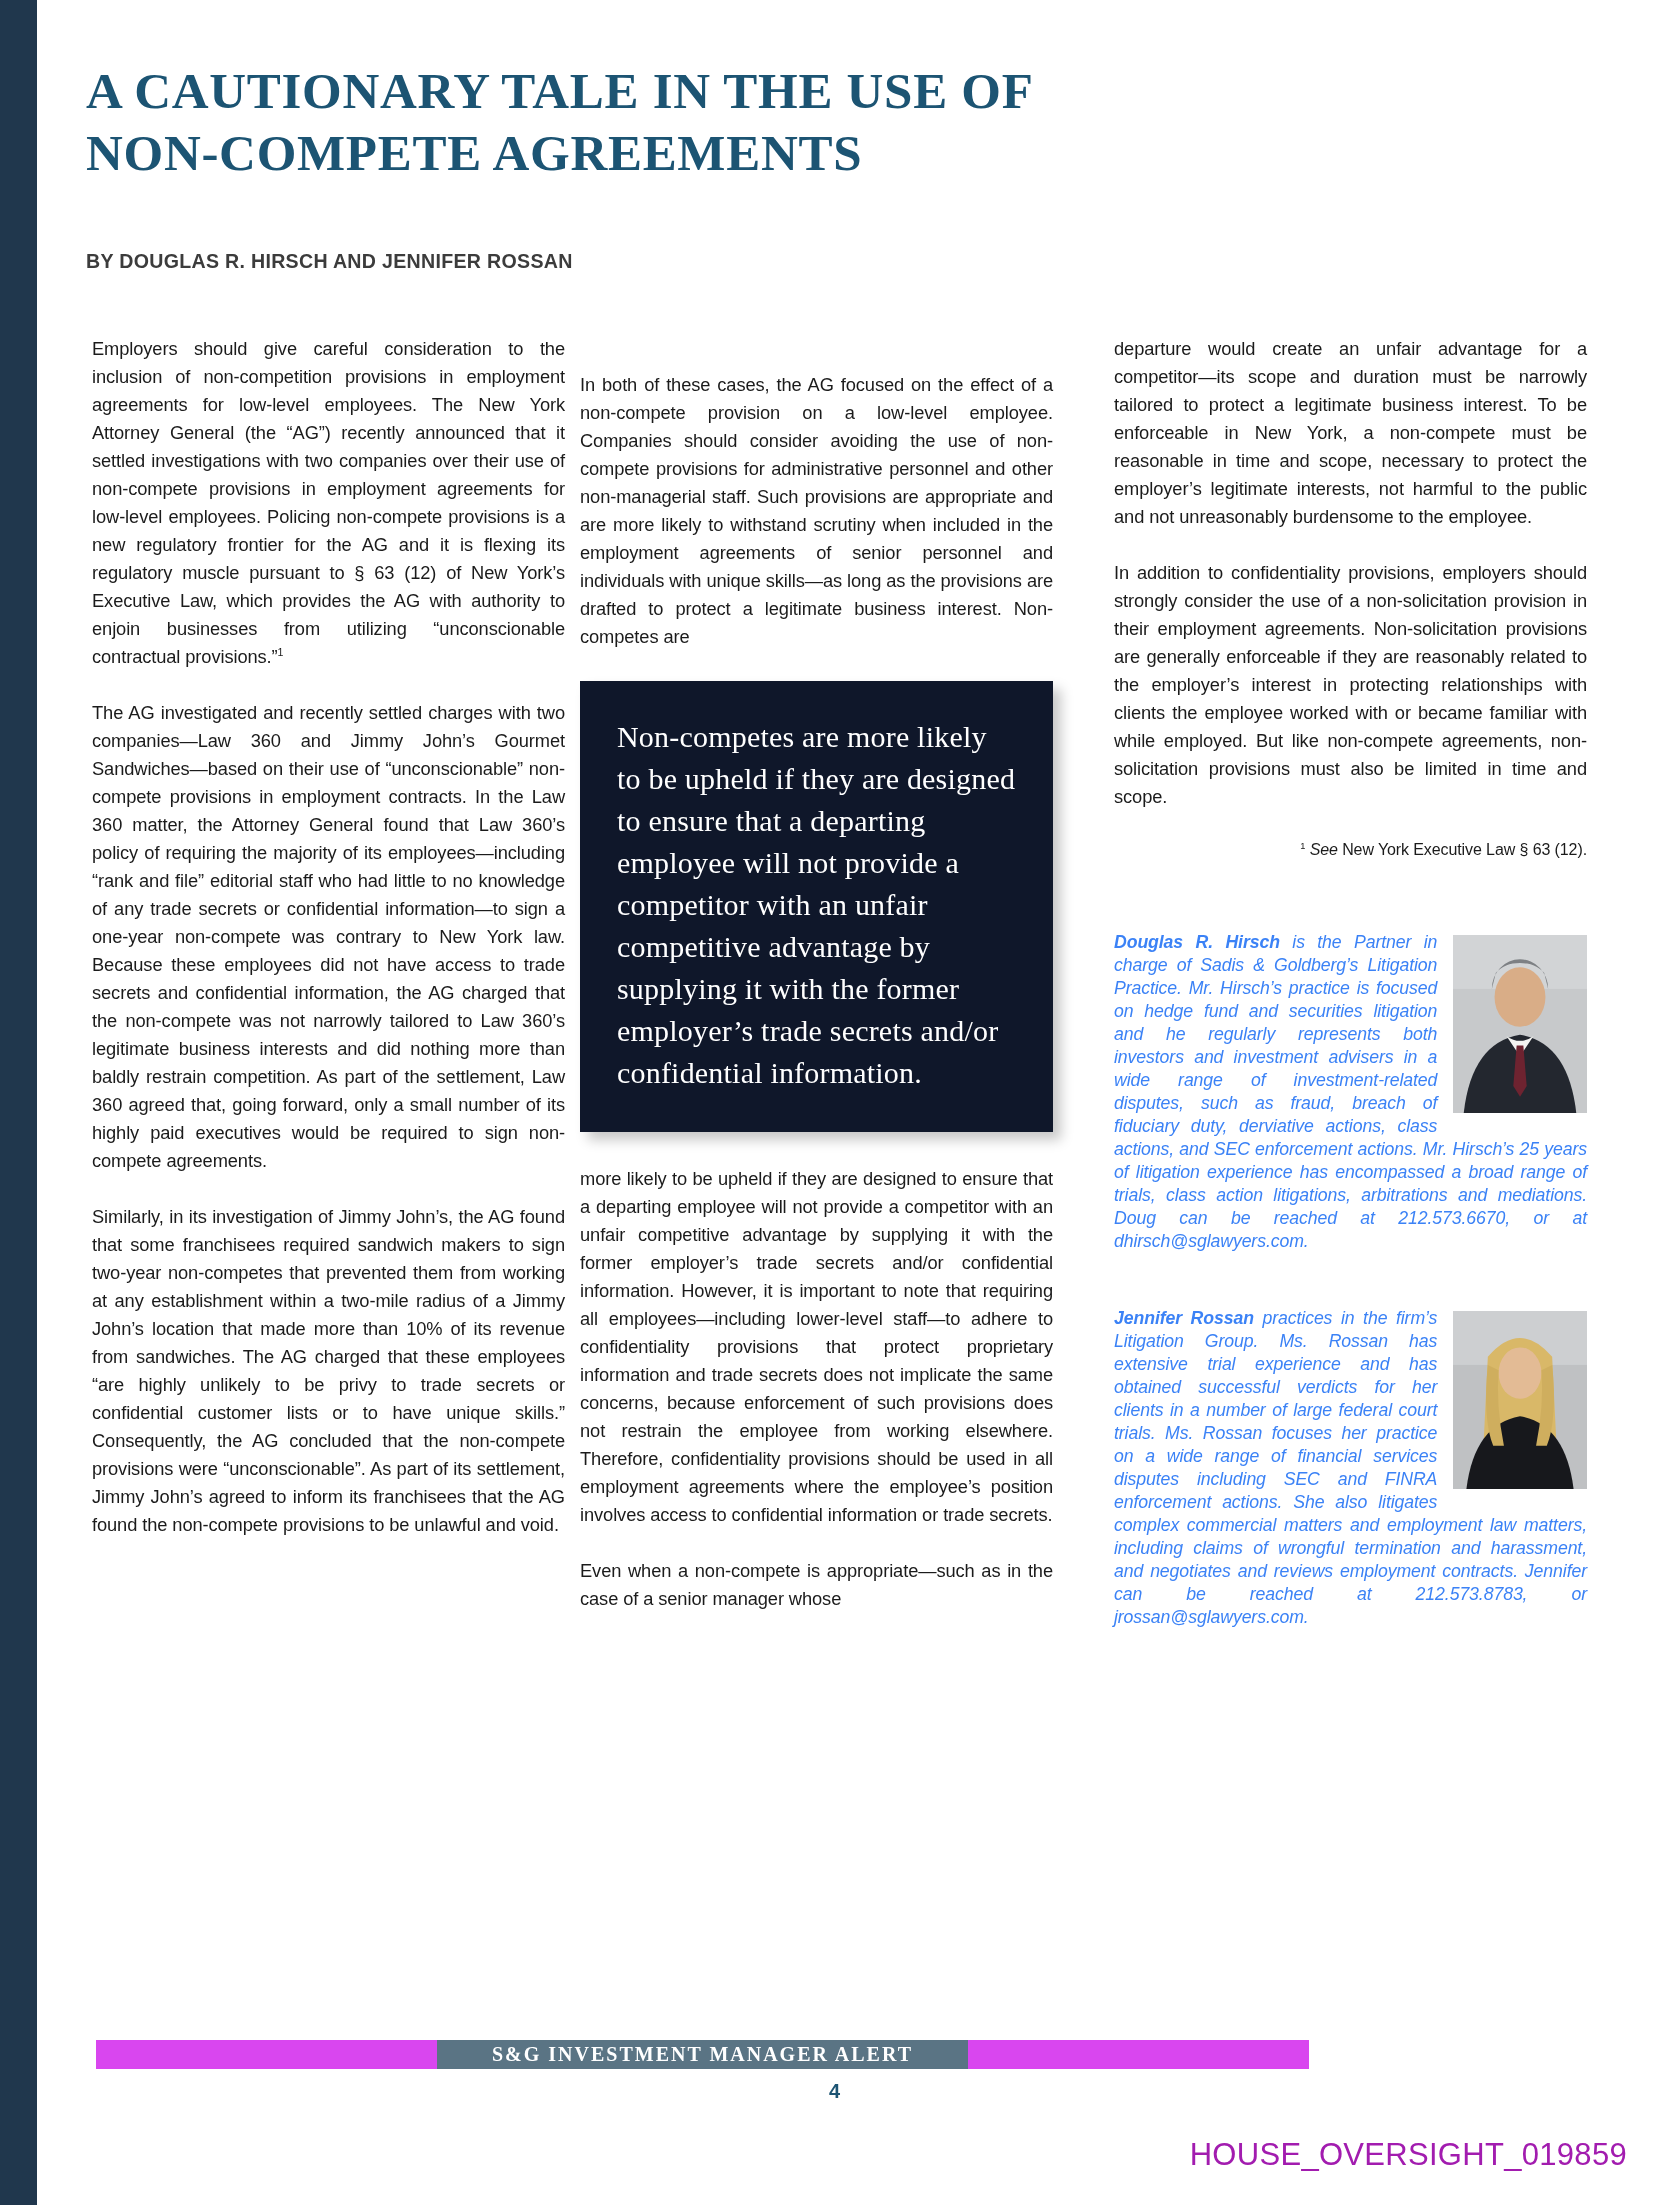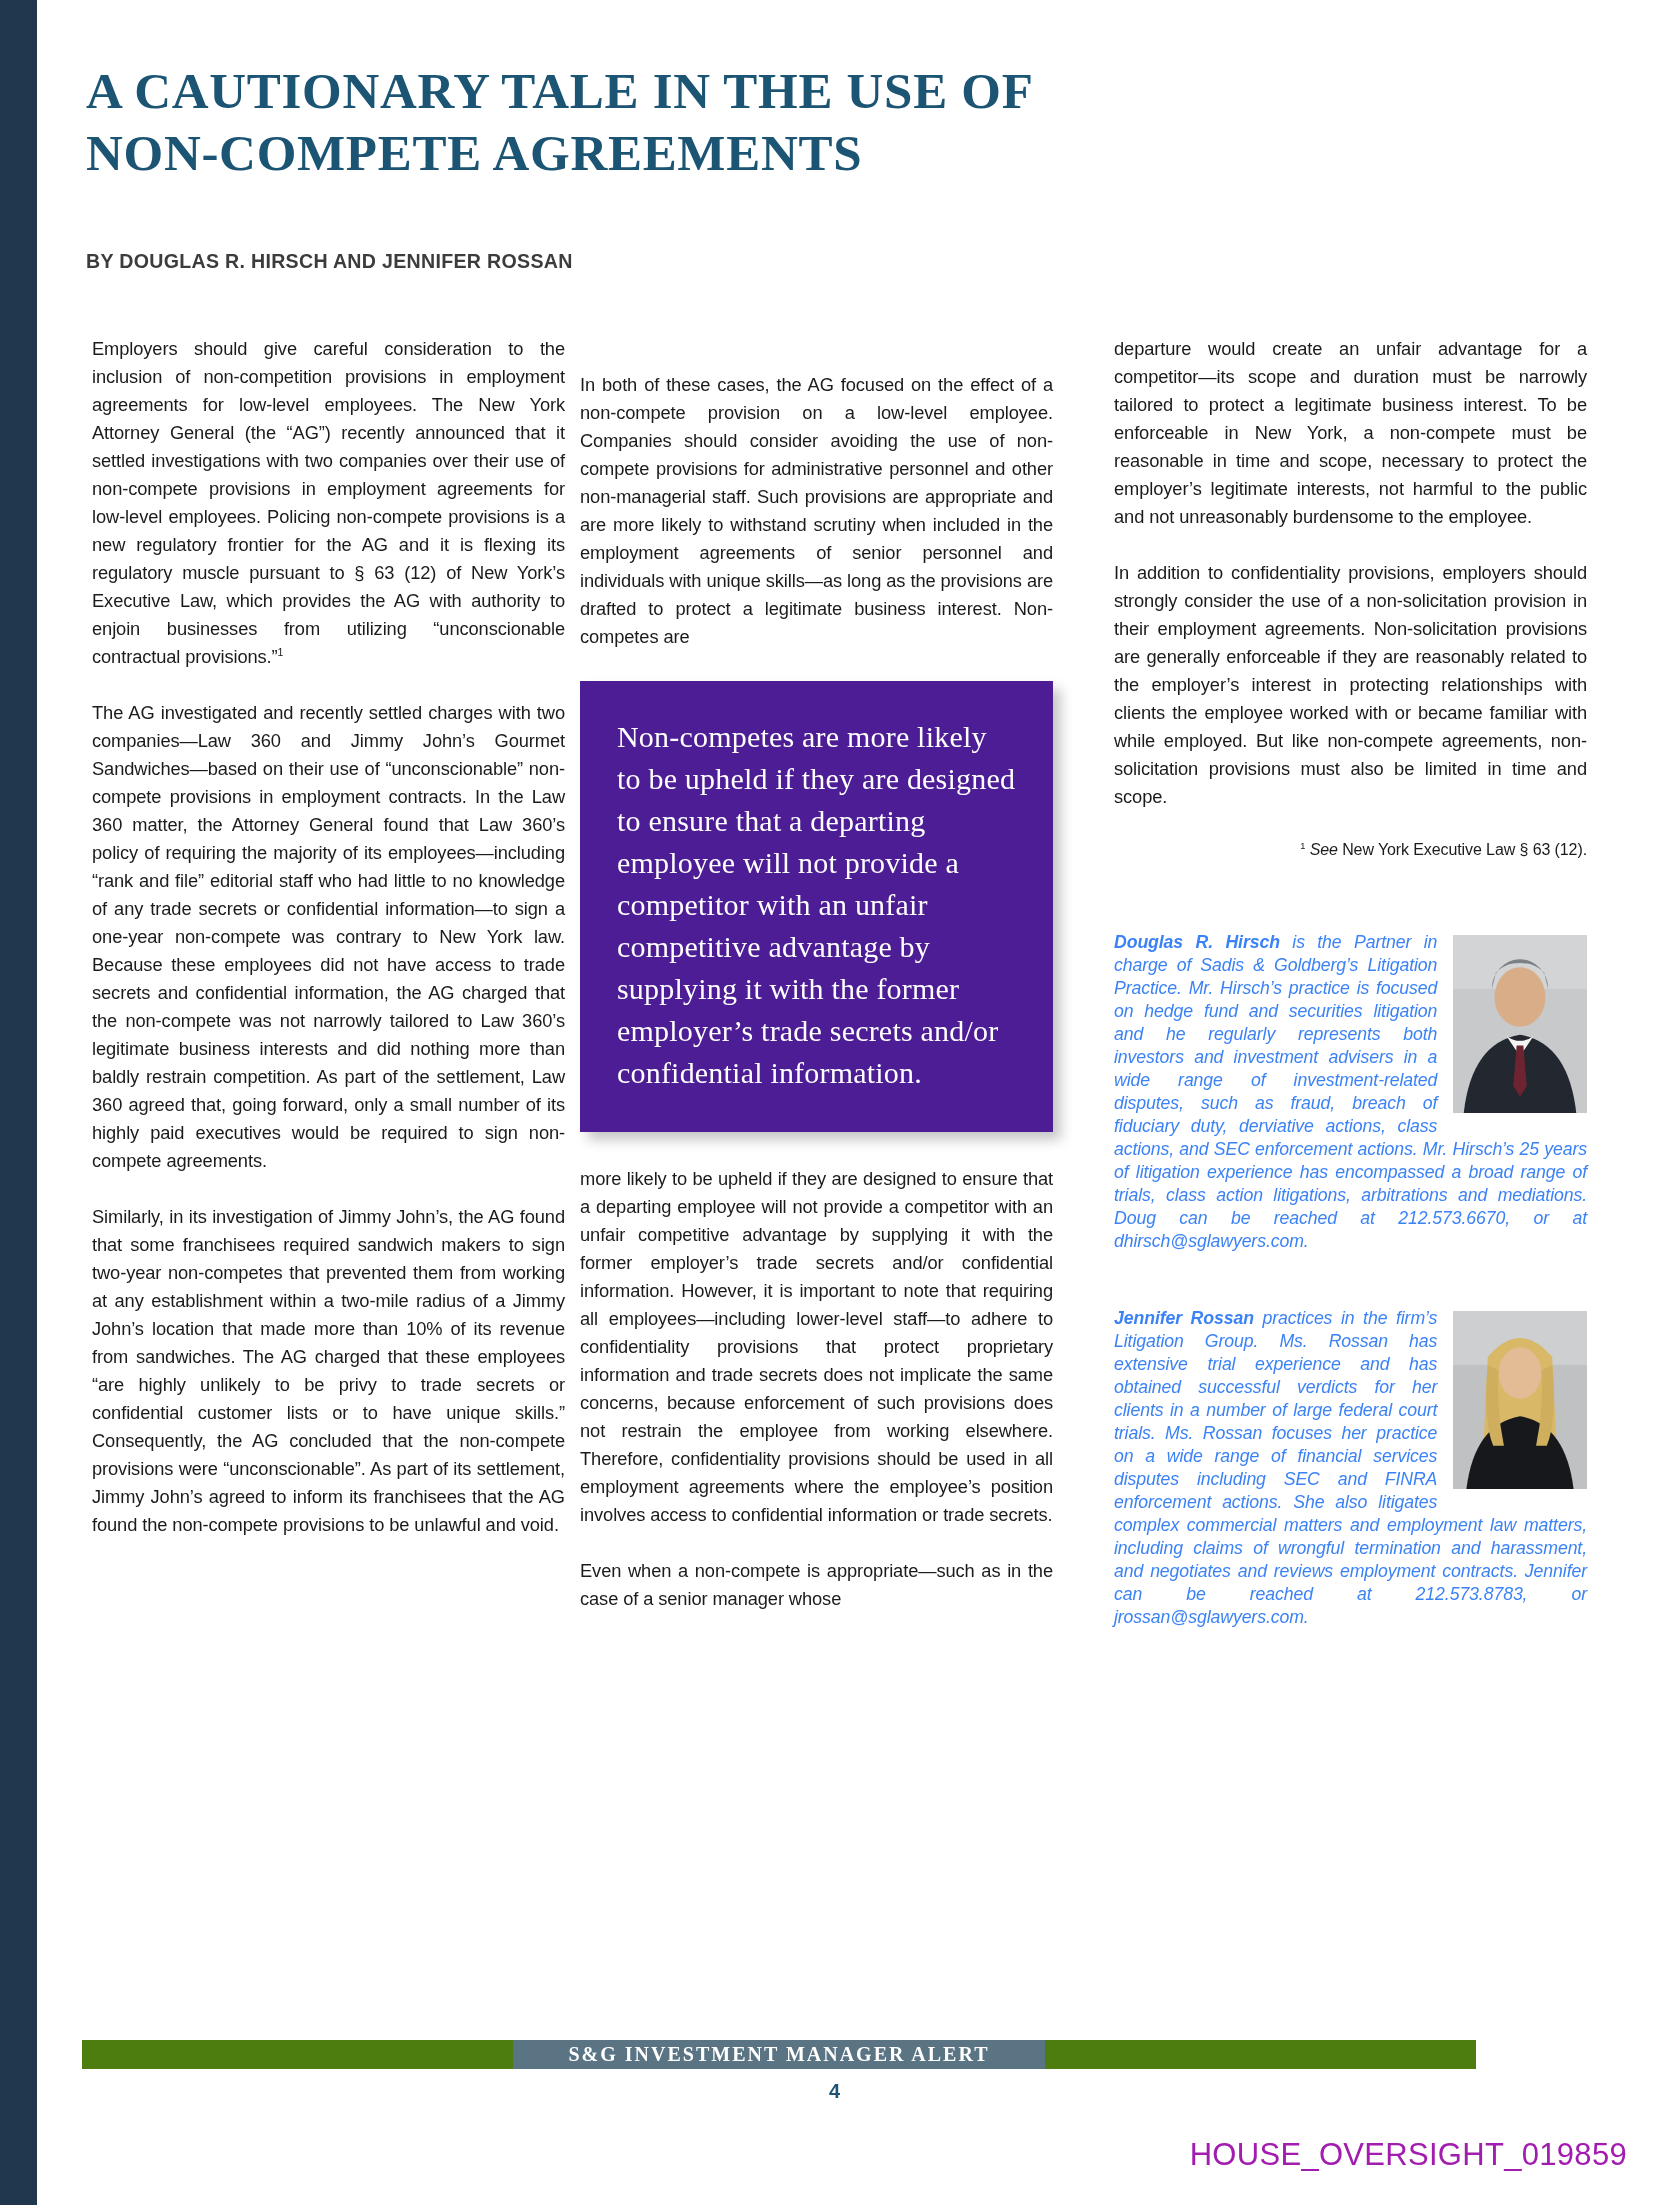"Non-competes are more likely to" .pull-quote { background: #4c1d95 -> #0f172a }
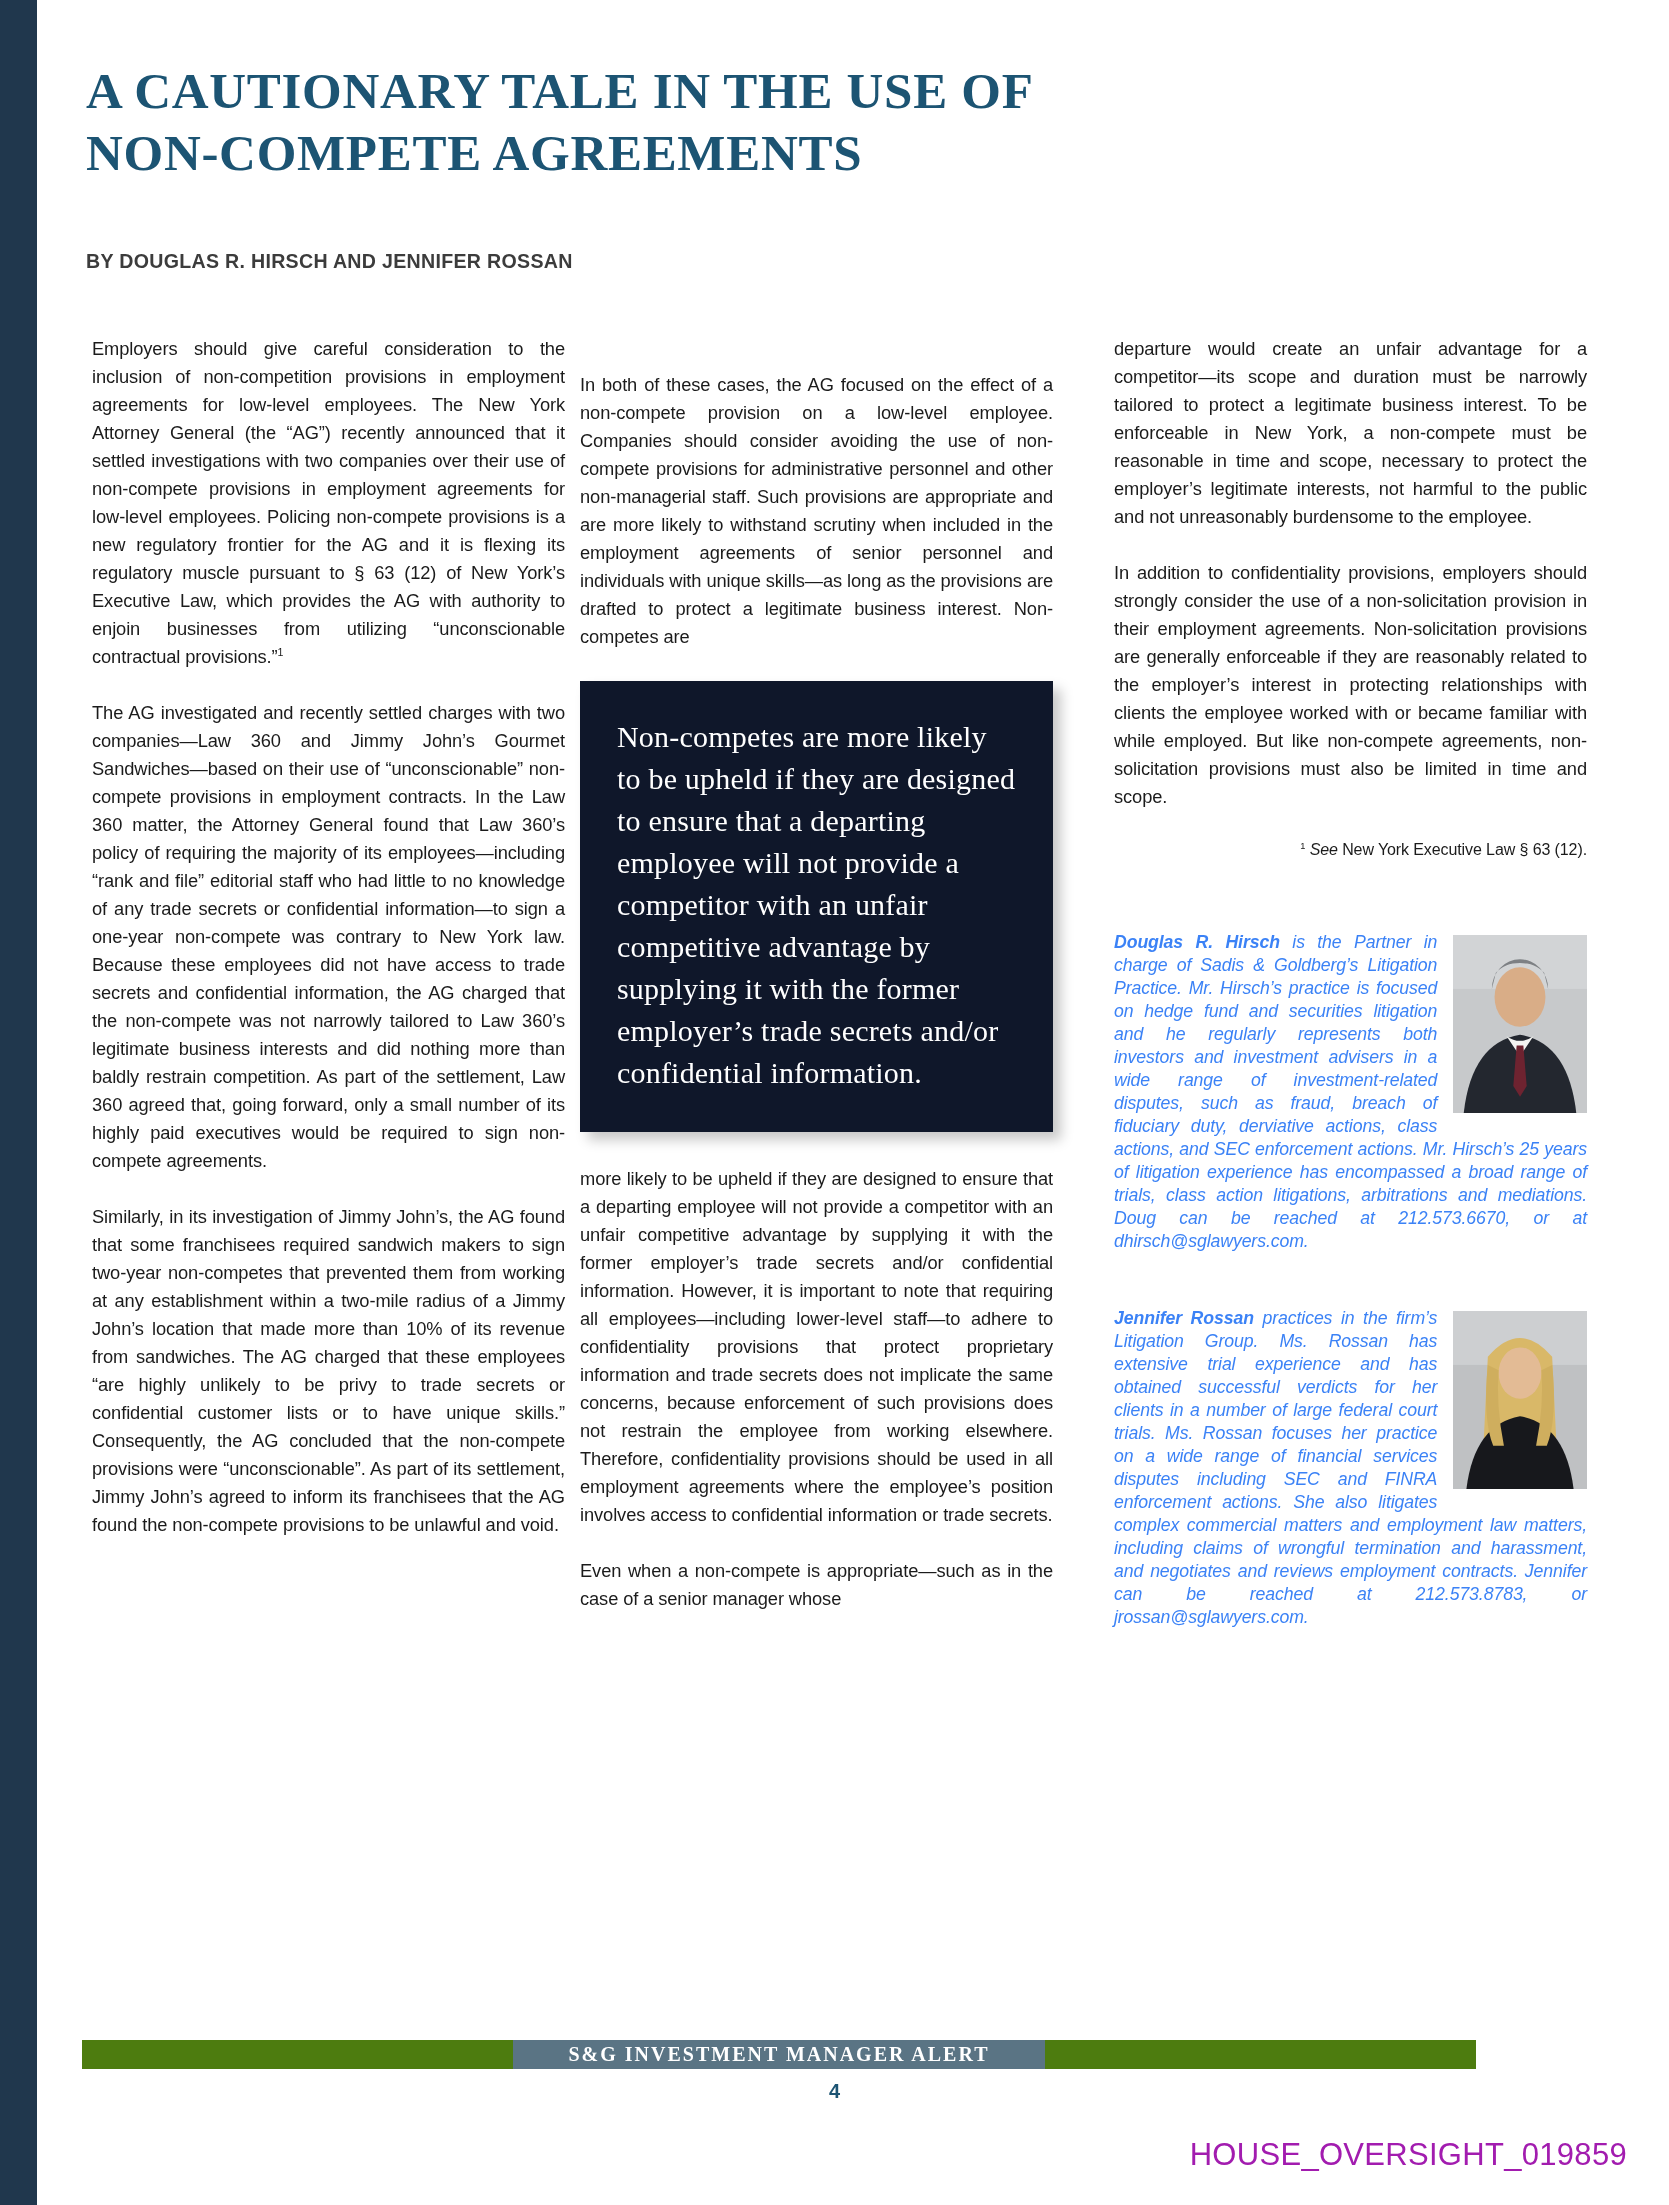"S&G INVESTMENT MANAGER ALERT" .footer-bar { background: #4d7c0f -> #d946ef; left: 82px -> 96px; width: 1394px -> 1213px }
